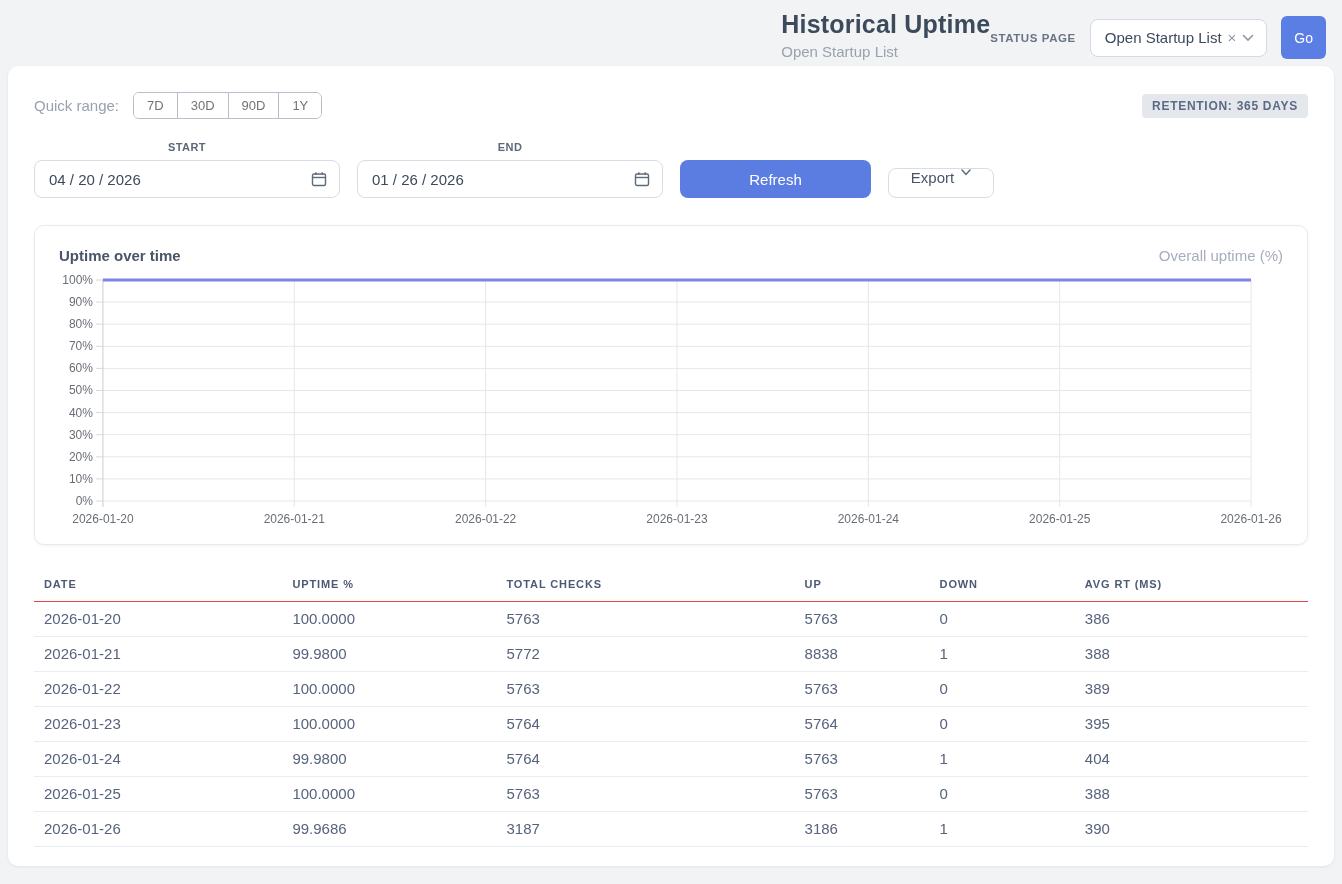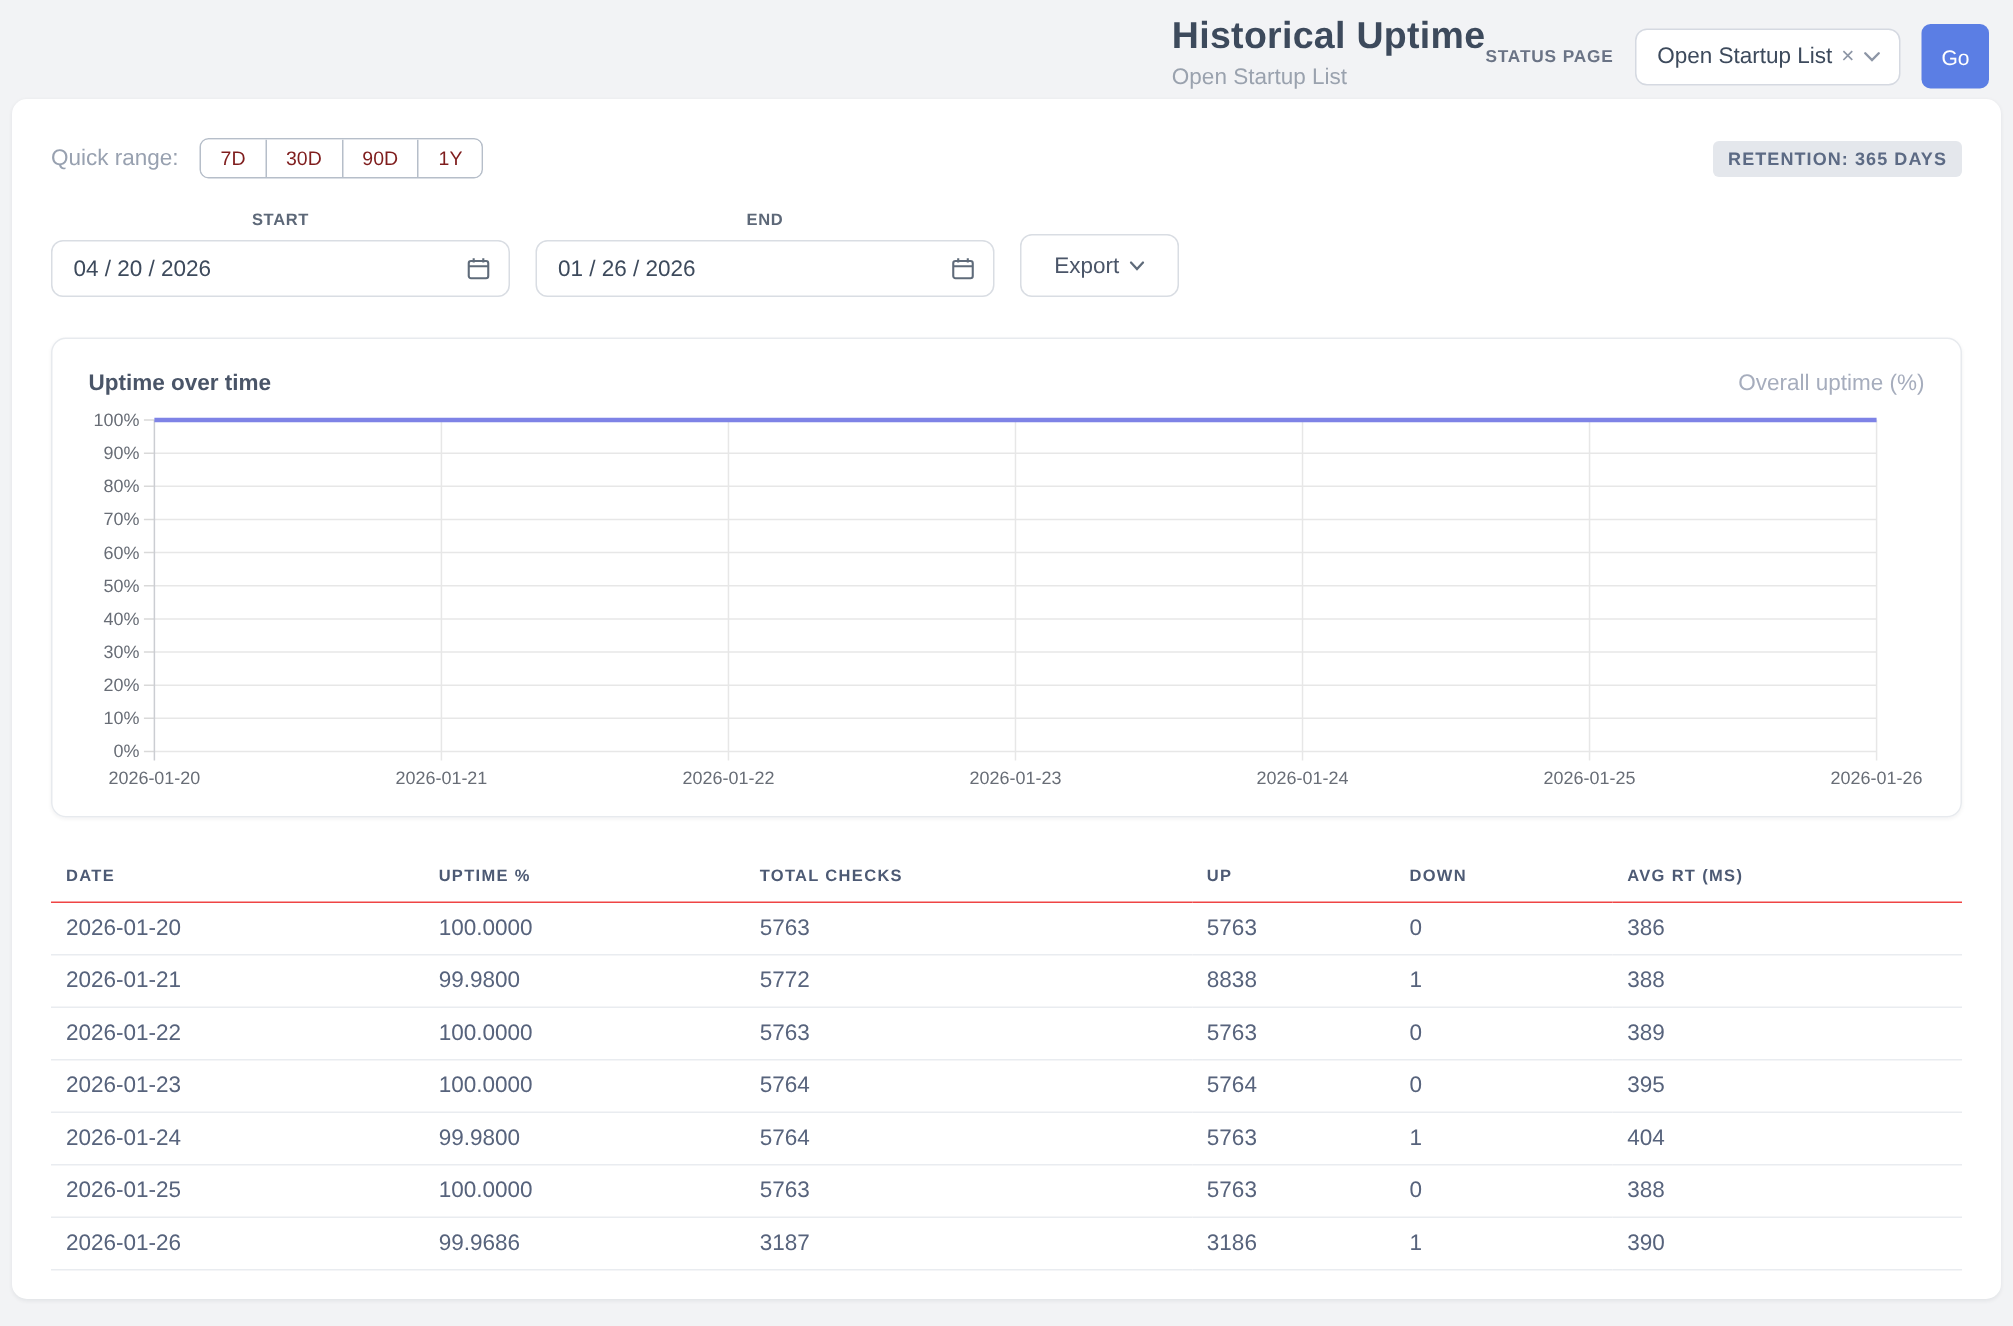"7D" .seg-btn { color: #7f1d1d -> #737373 }
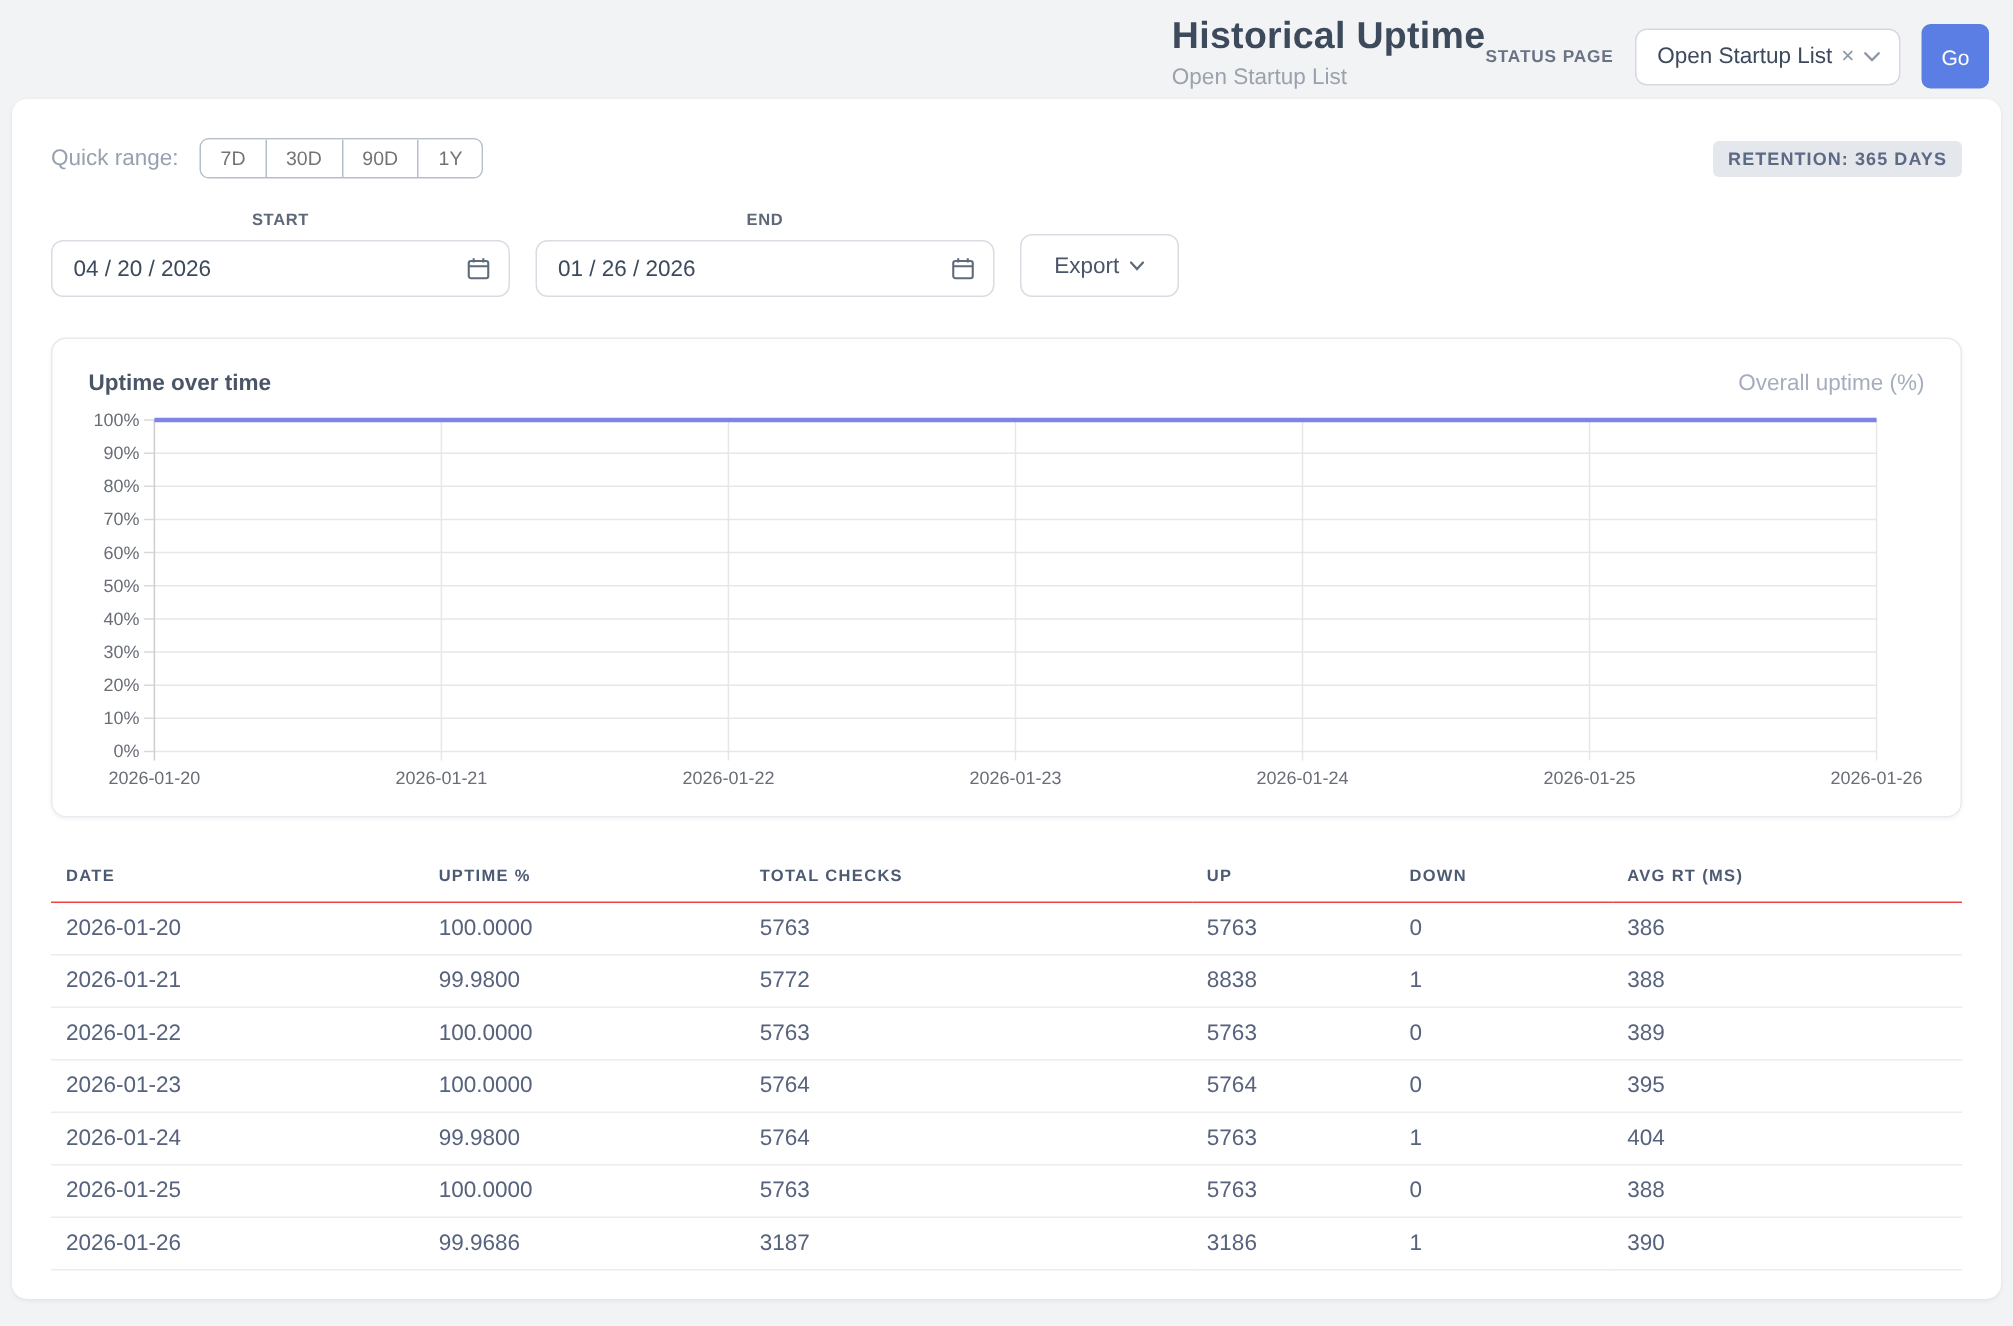"Refresh" button.refresh-btn { html: none -> <button>Refresh</button> }
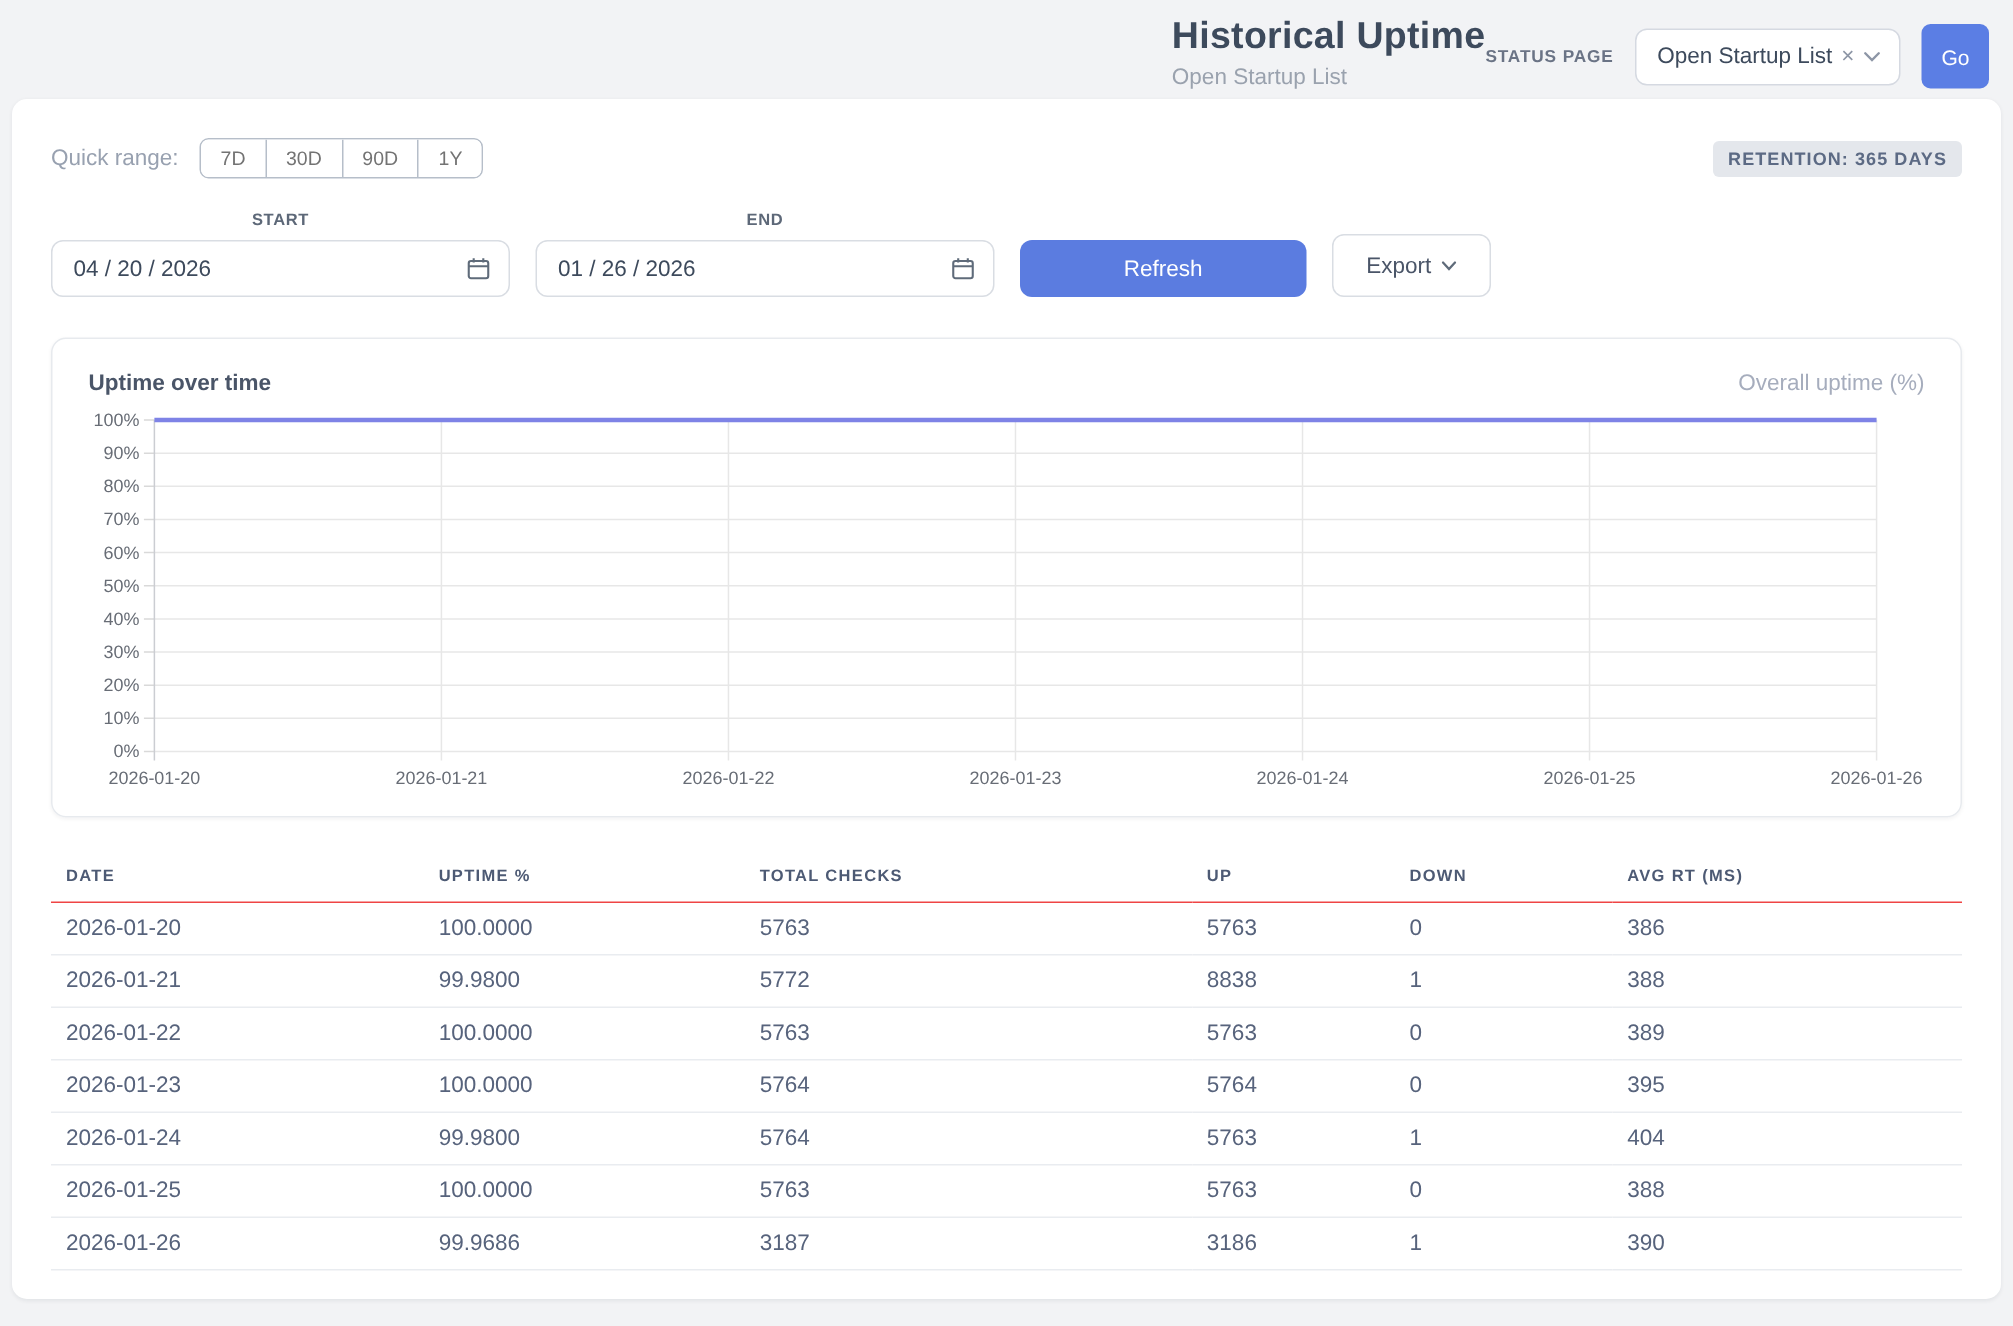"Export" .export-btn { align-items: center -> flex-start; height: 42px -> 30px }
